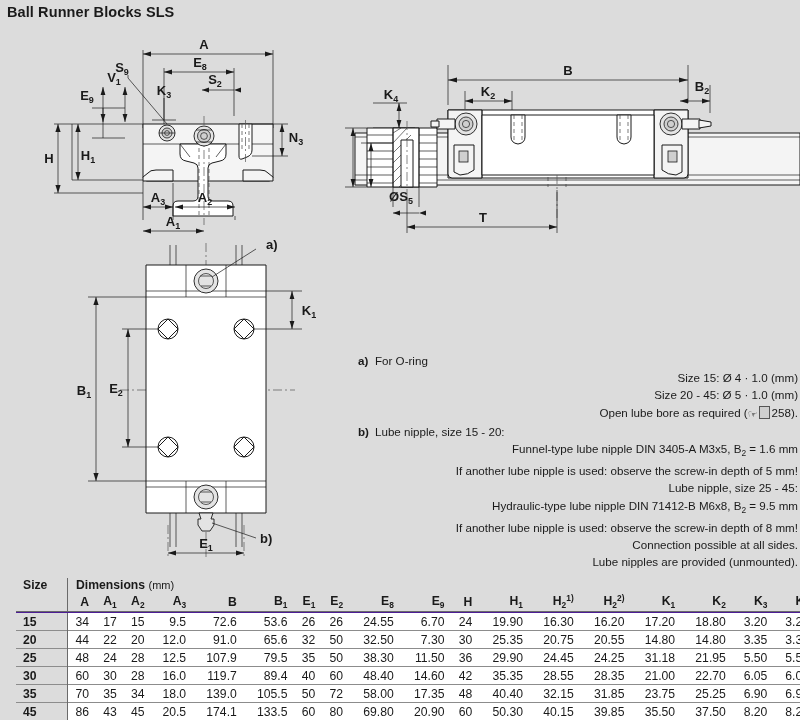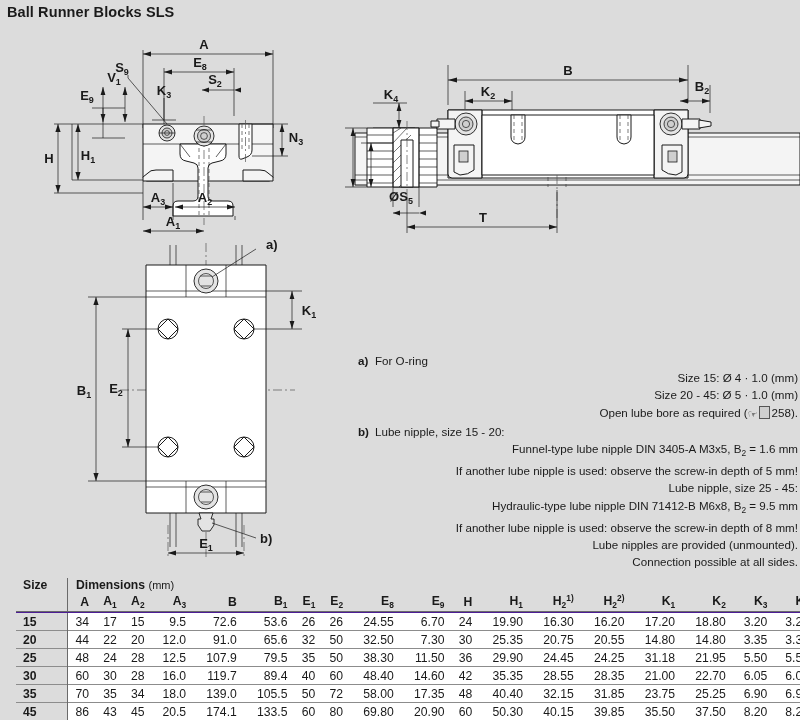"Lube nipples are provided (unmounted)." div.note-ind { order: before "Connection possible at all sides." -> after "Connection possible at all sides." }
